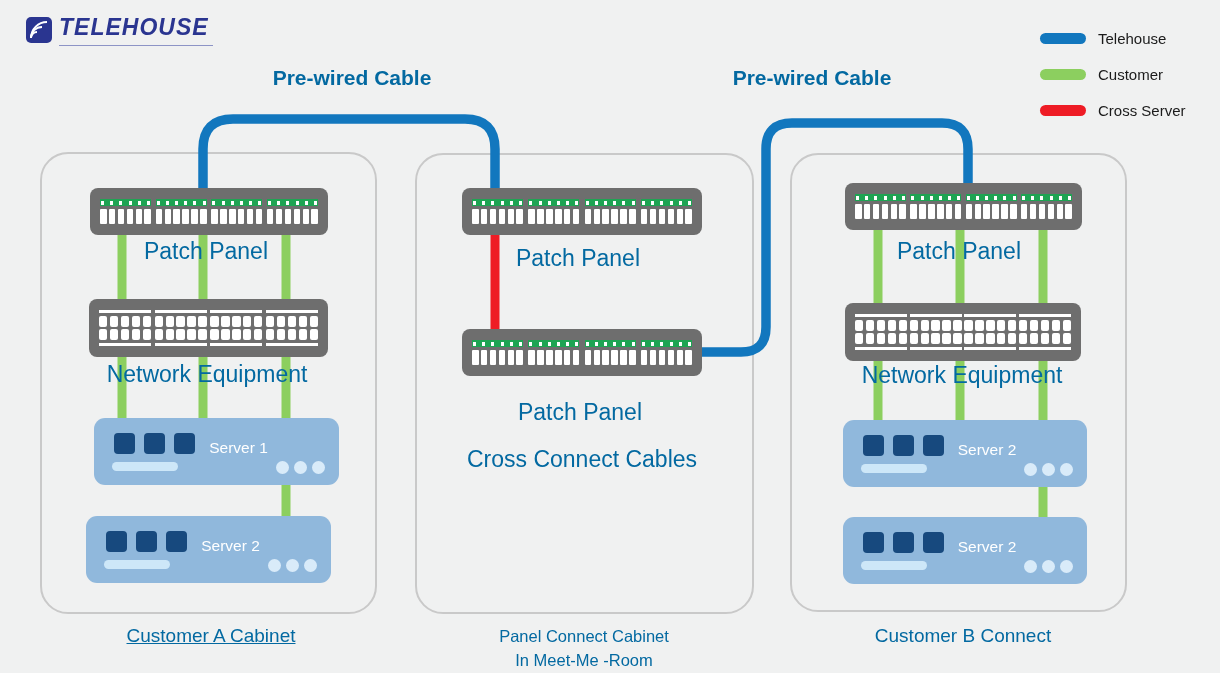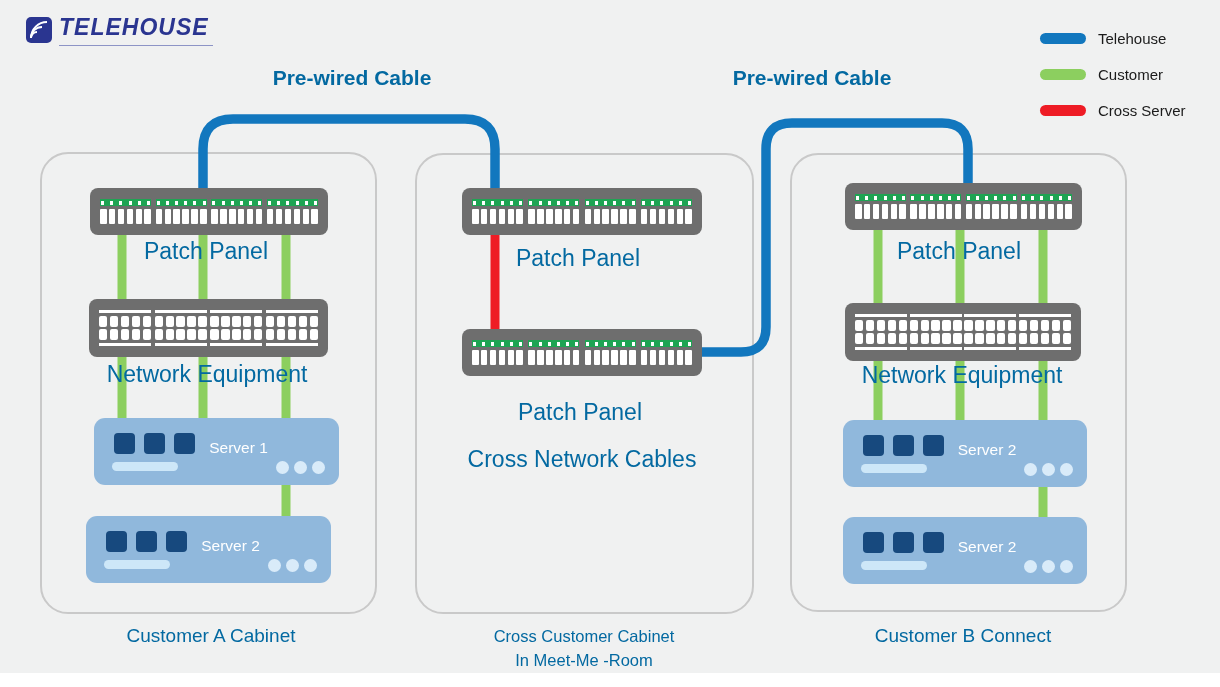"Cross Network Cables" div.lbl { text: Network -> Connect }
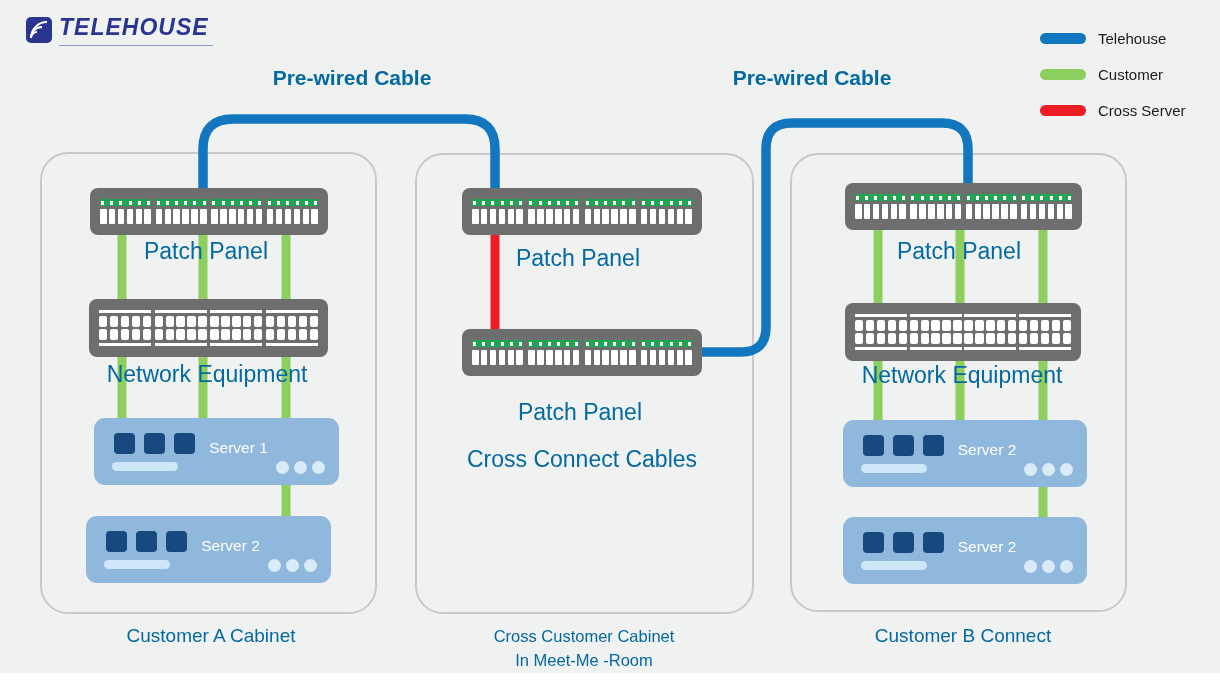"Customer A Cabinet" div.lbl { text-decoration: none -> underline }
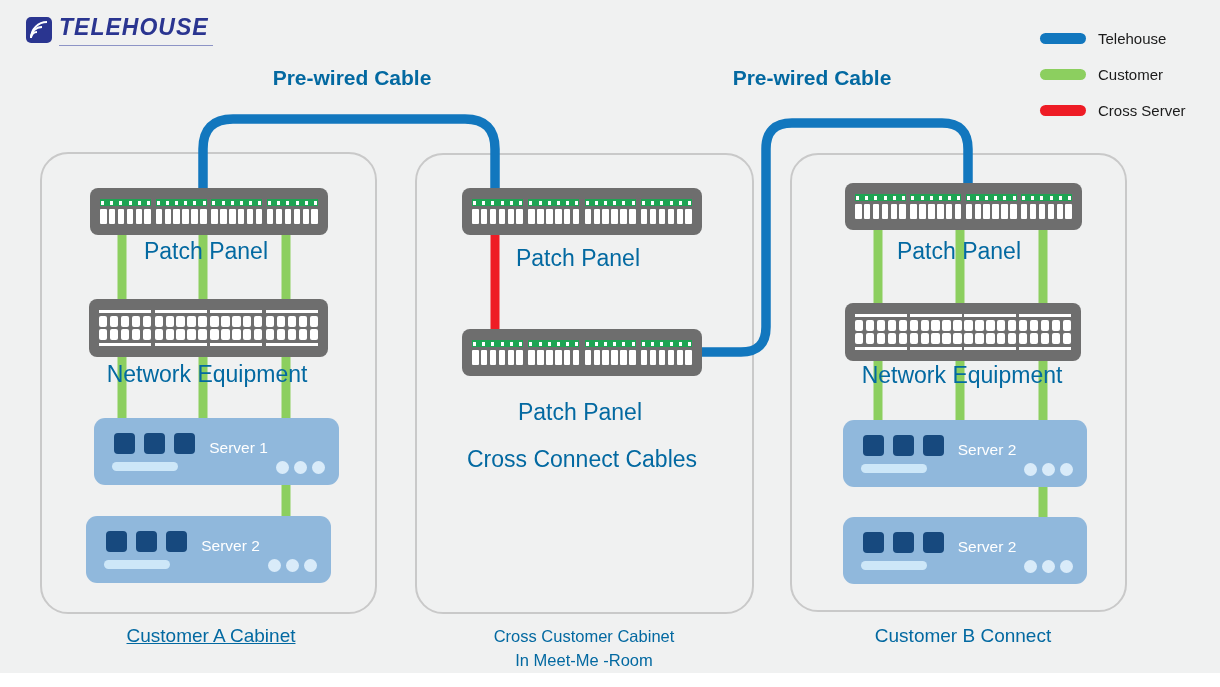"Cross Customer Cabinet" div { text: Cross Customer -> Panel Connect }
